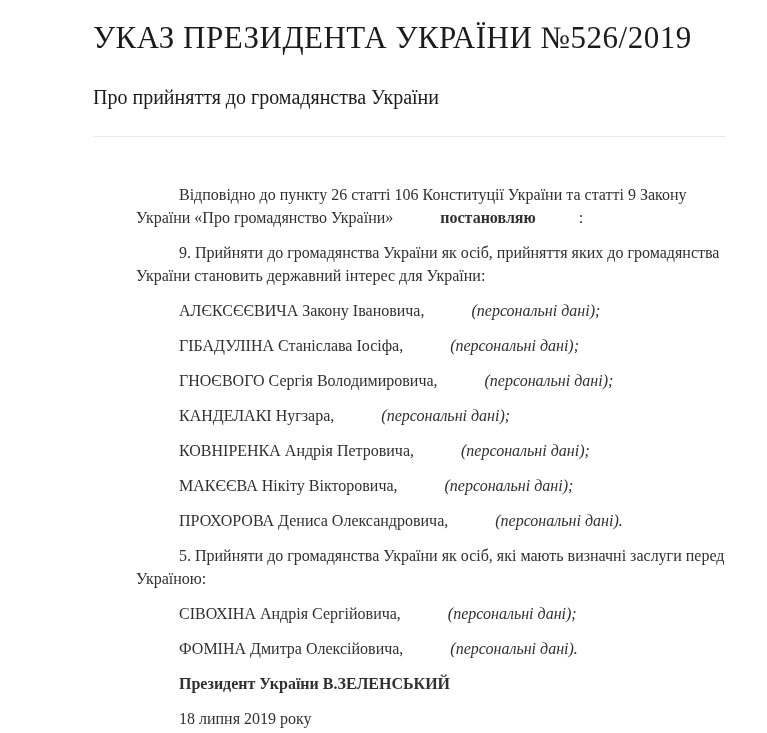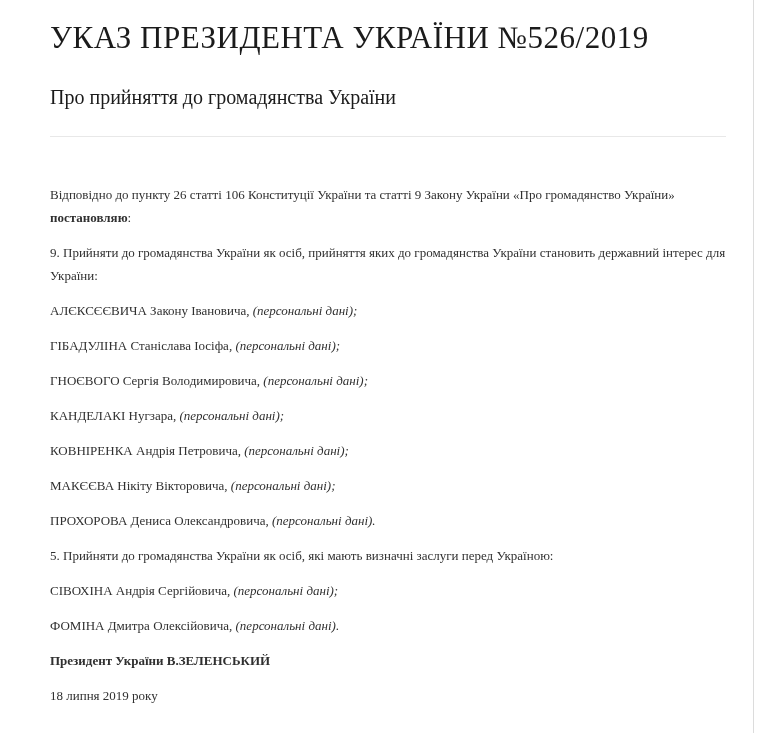"УКАЗ ПРЕЗИДЕНТА УКРАЇНИ №526/2019" * { margin-left: none -> 43px }
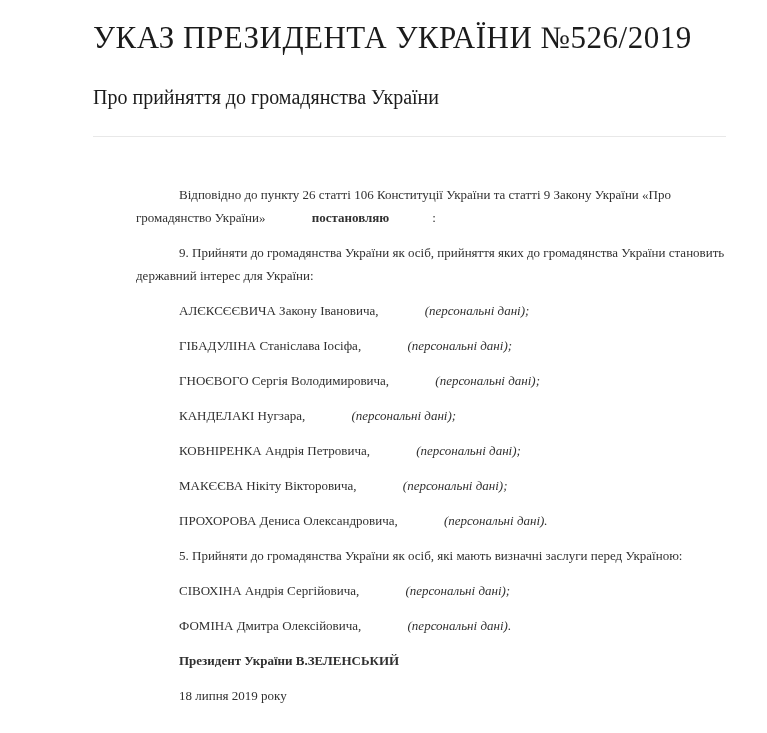"Відповідно до пункту 26 статті" .doc { font-size: 13px -> 16px }
